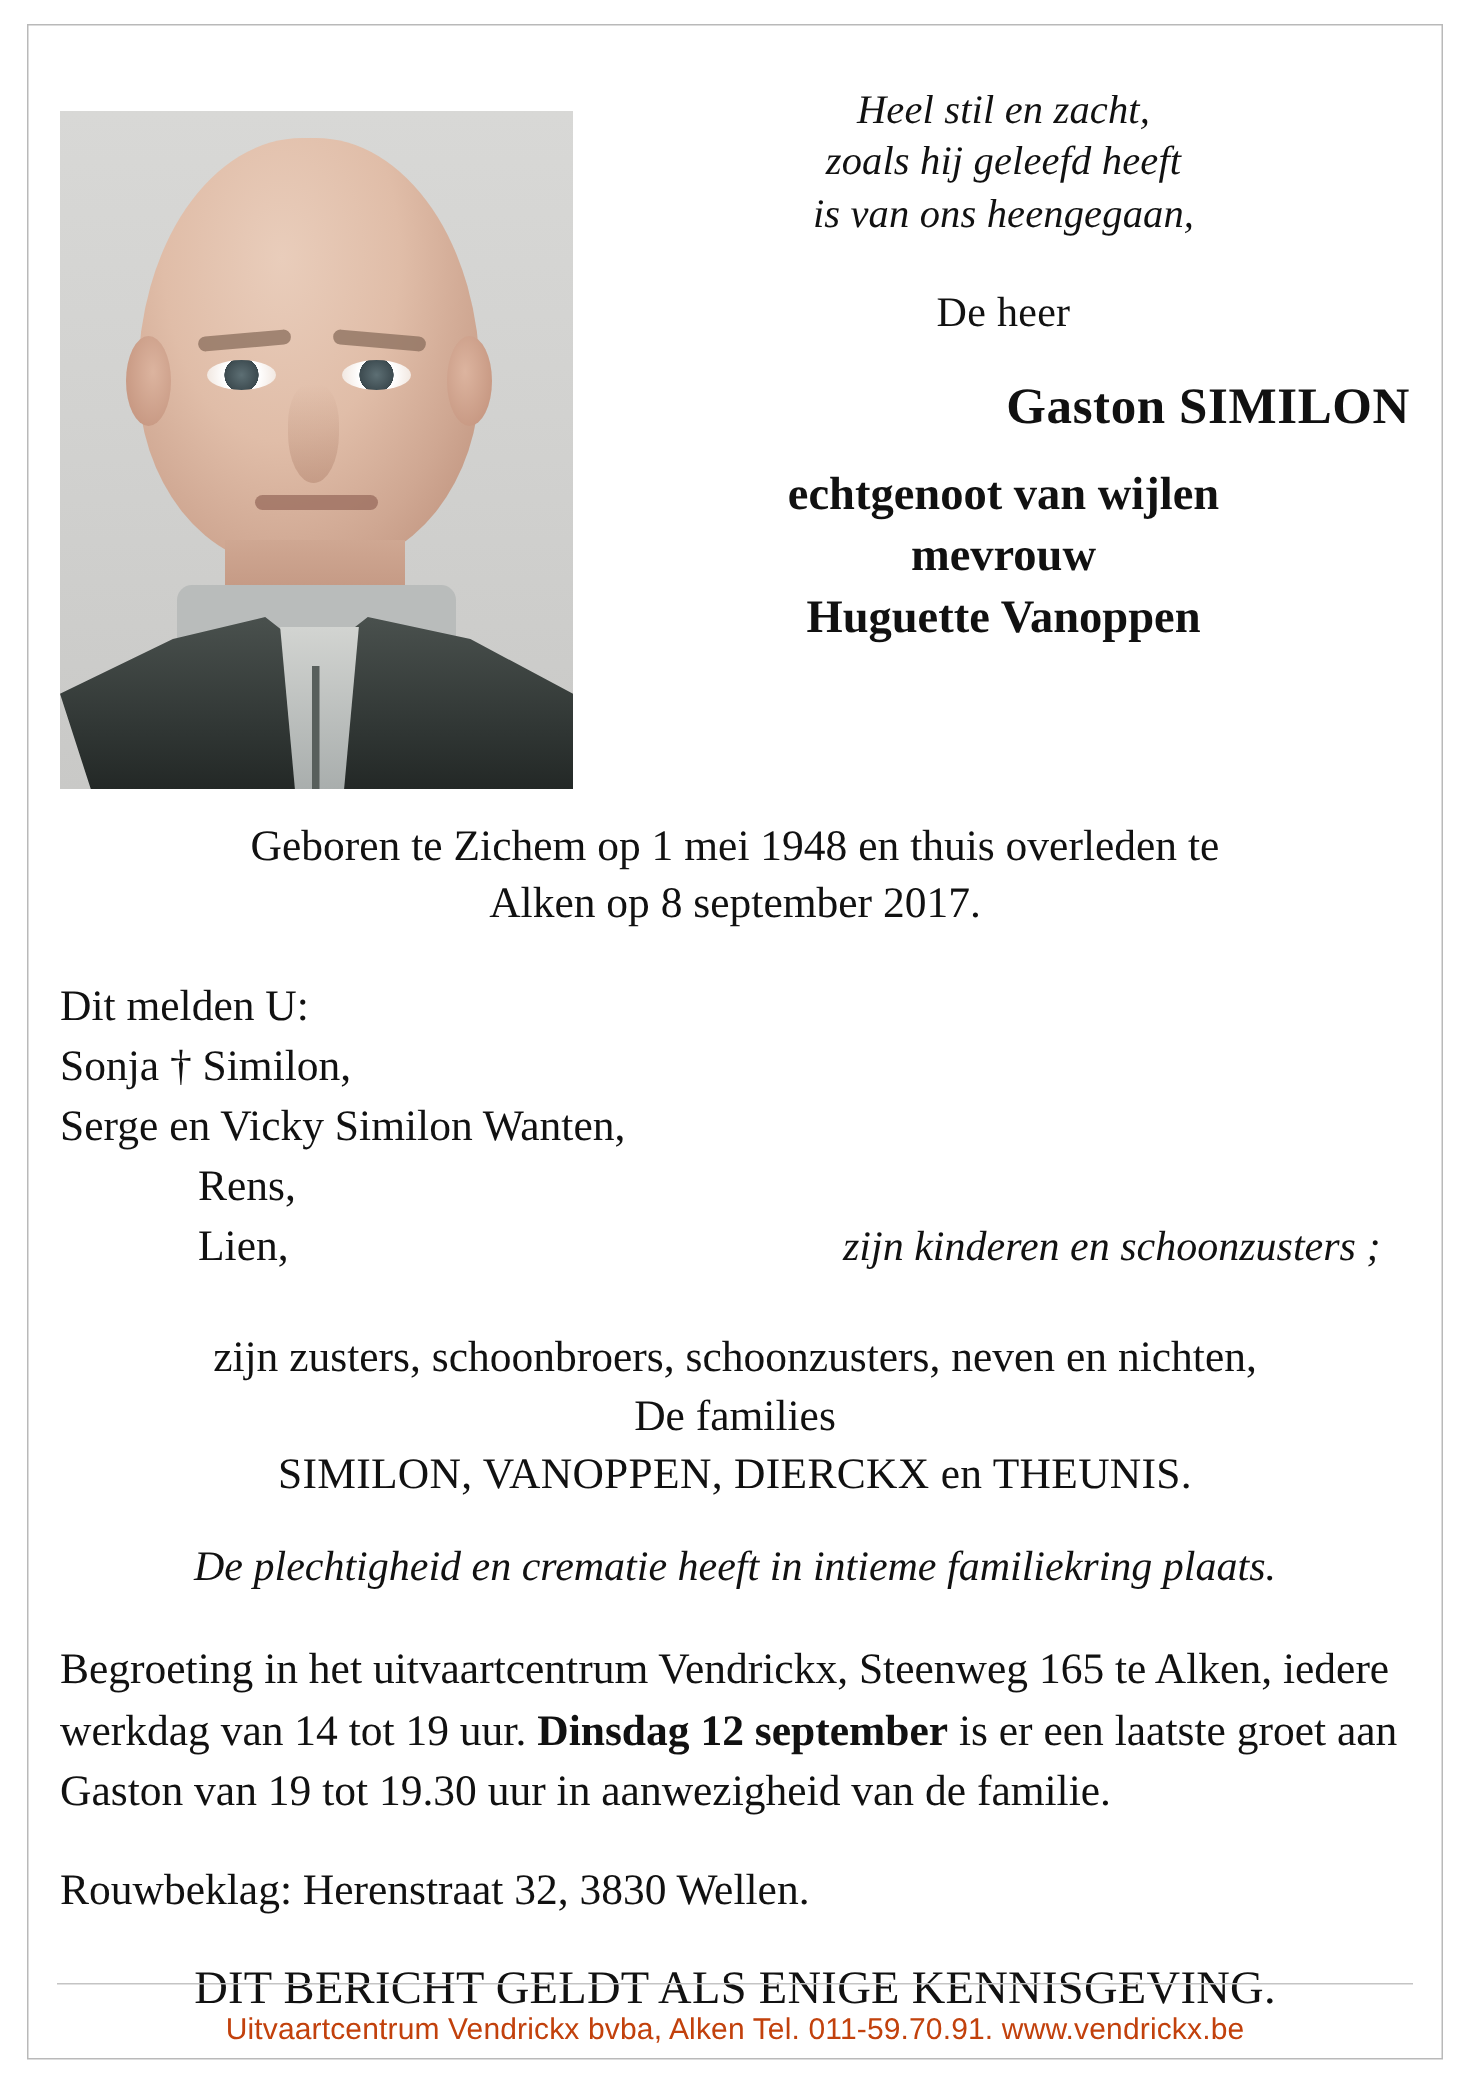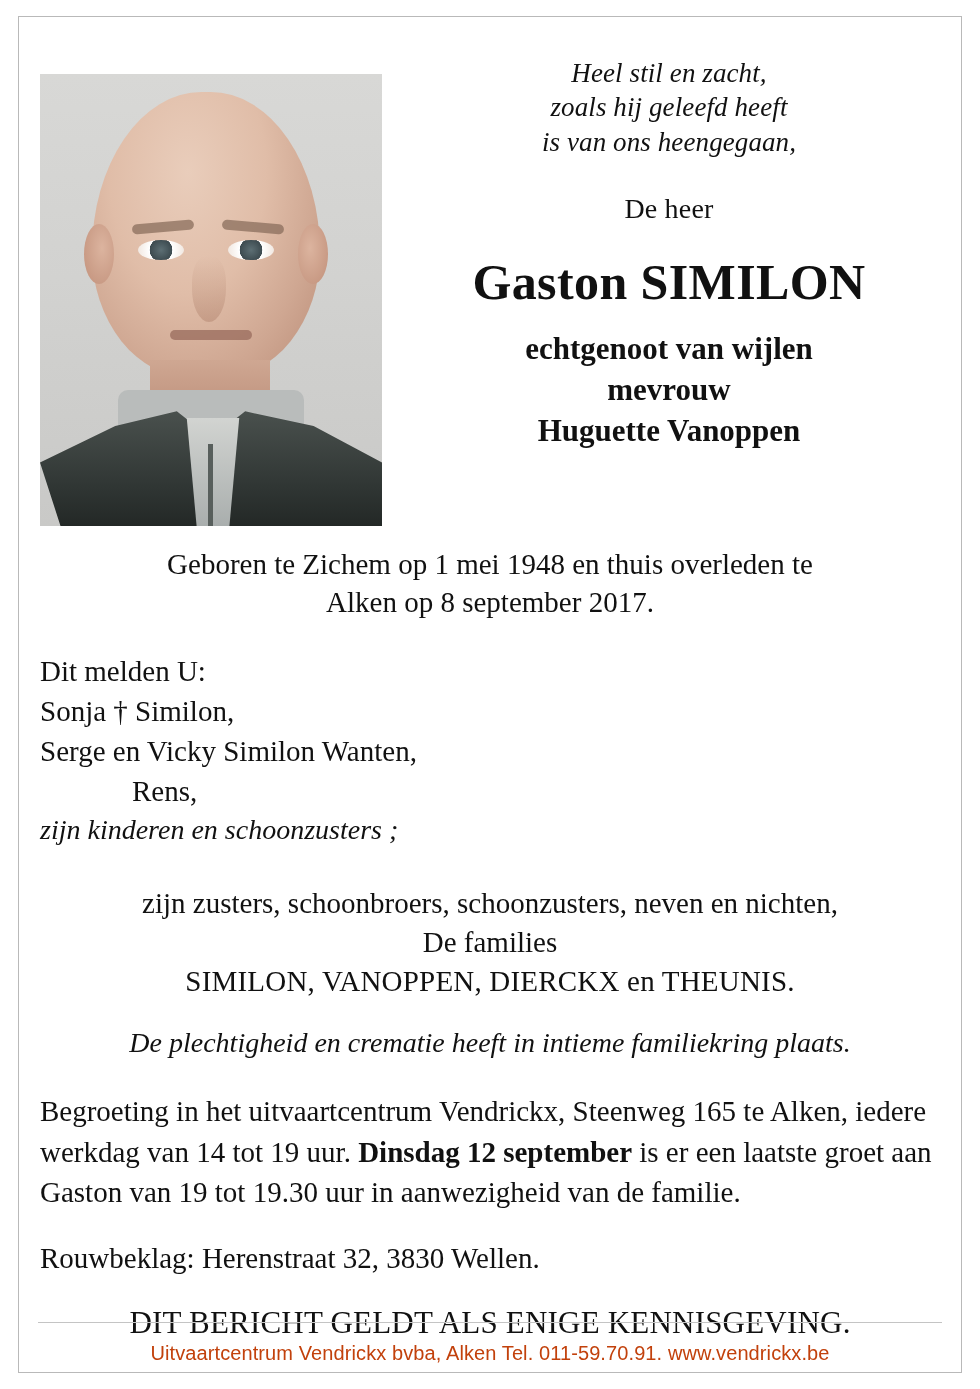"Gaston SIMILON" .name { font-size: 50px -> 34px; text-align: none -> right }
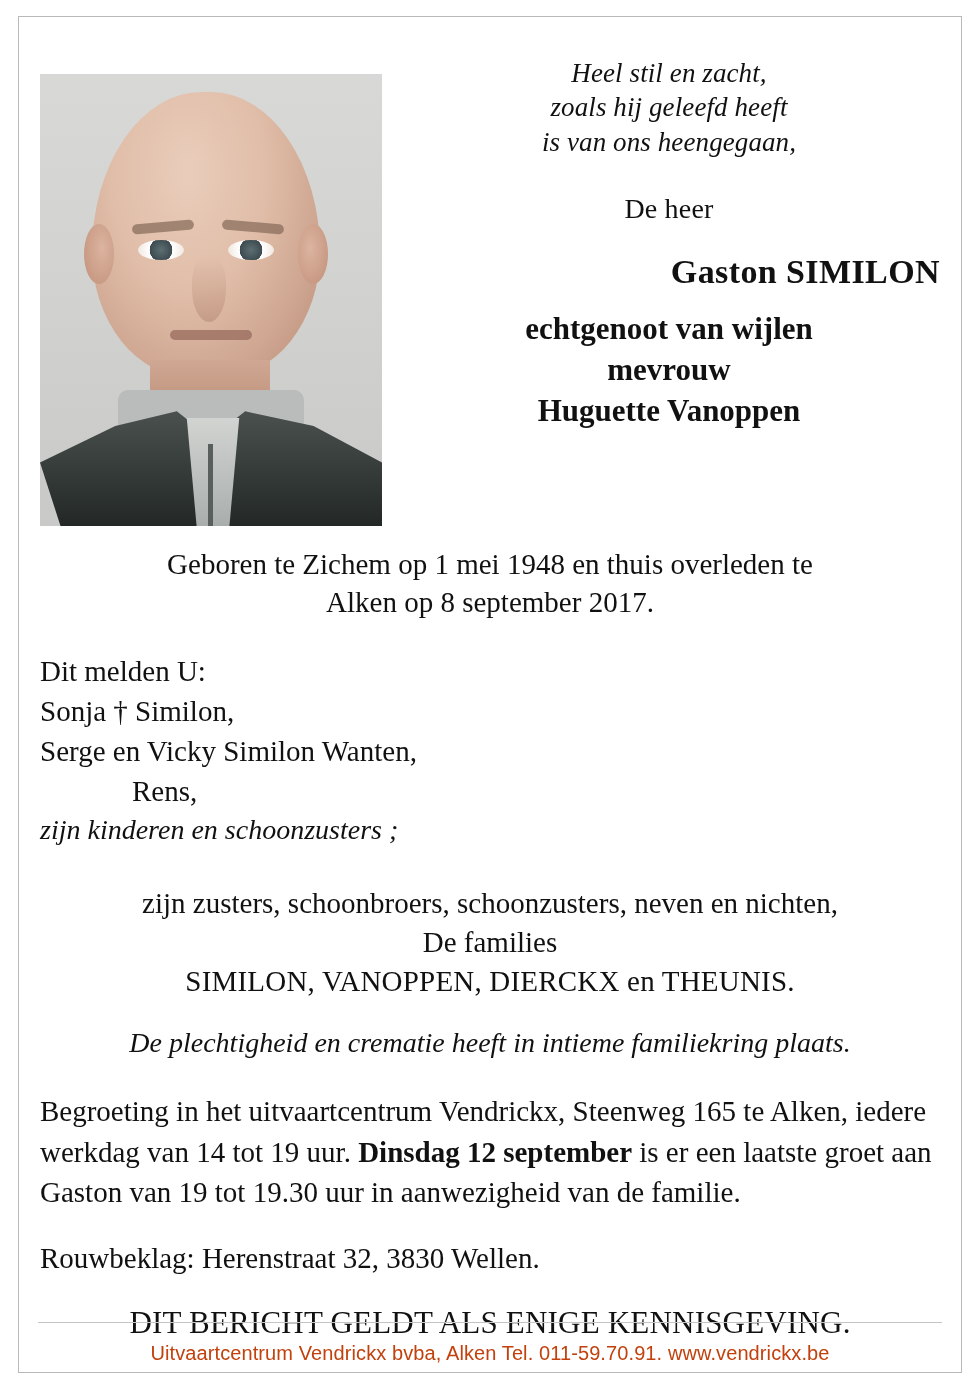"Lien," div.left { html: none -> <div>Lien,</div> }
